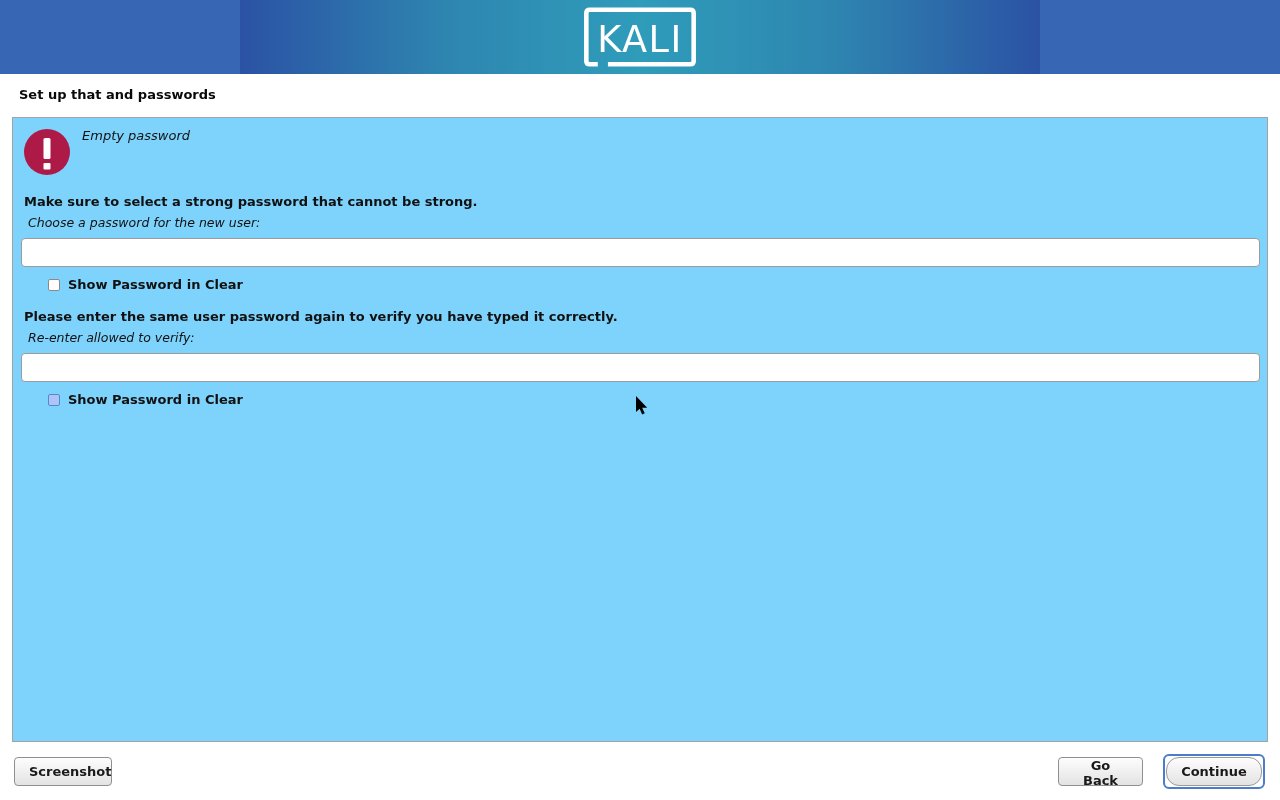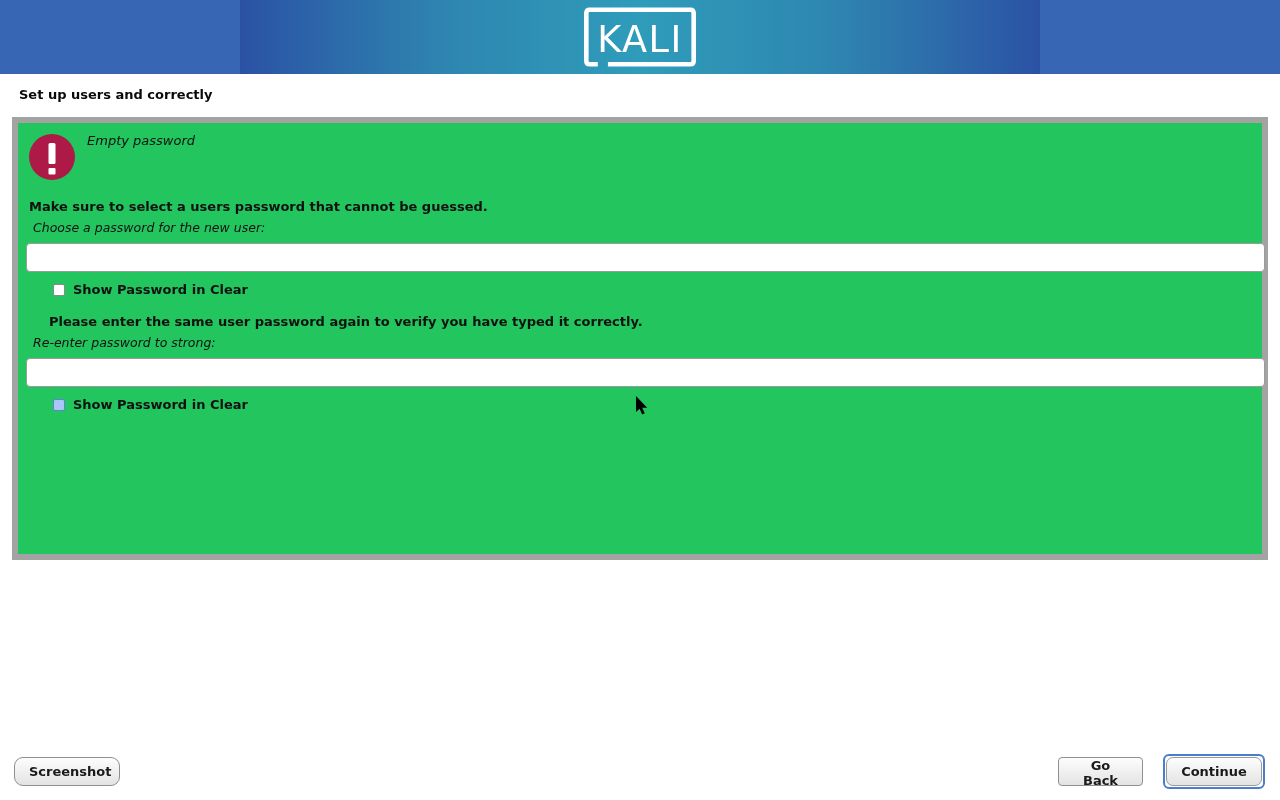"Set up users and correctly" div.page-title { text: users and correctly -> that and passwords }
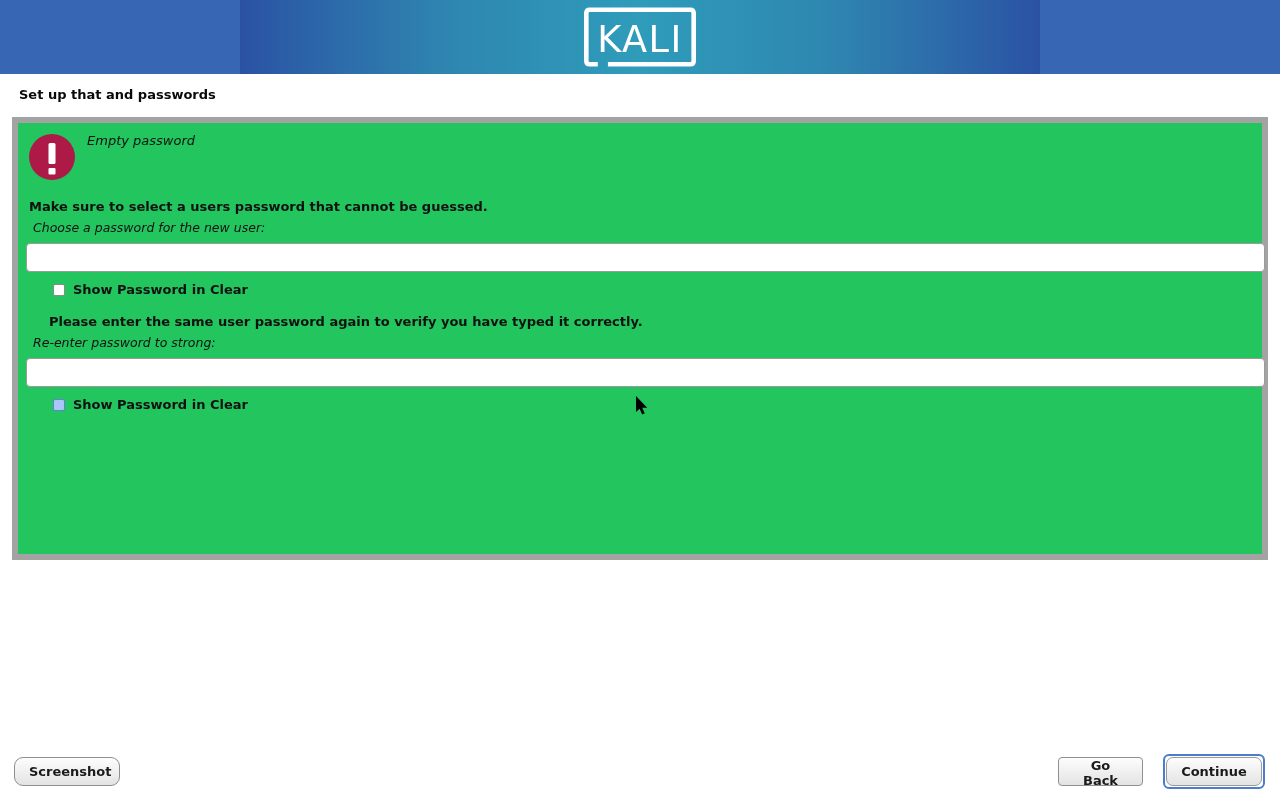"Empty password" .content-box { background: #22c55e -> #7dd3fc; border: 6px solid #a3a3a3 -> 1px solid #a3a3a3; height: 443px -> 625px }
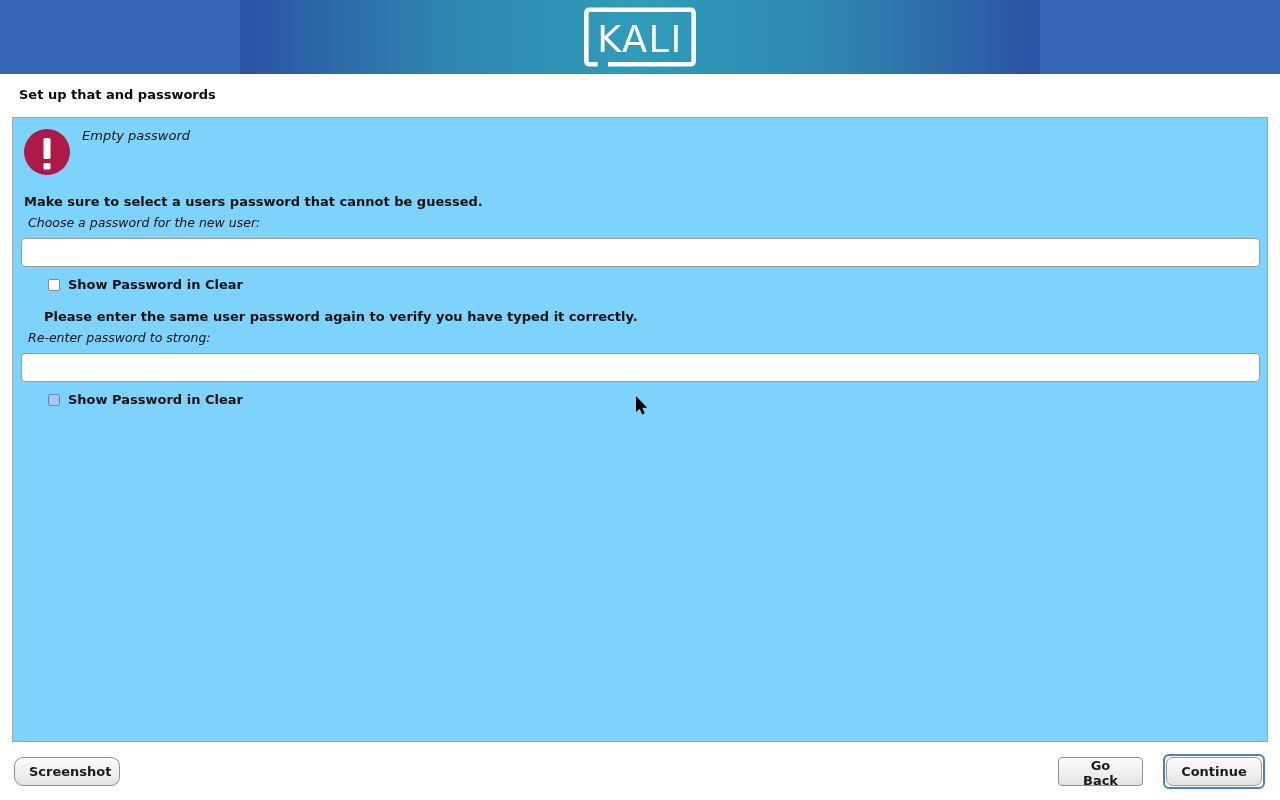"Make sure to select a" div.abs { text: users password that cannot be guessed -> strong password that cannot be strong }
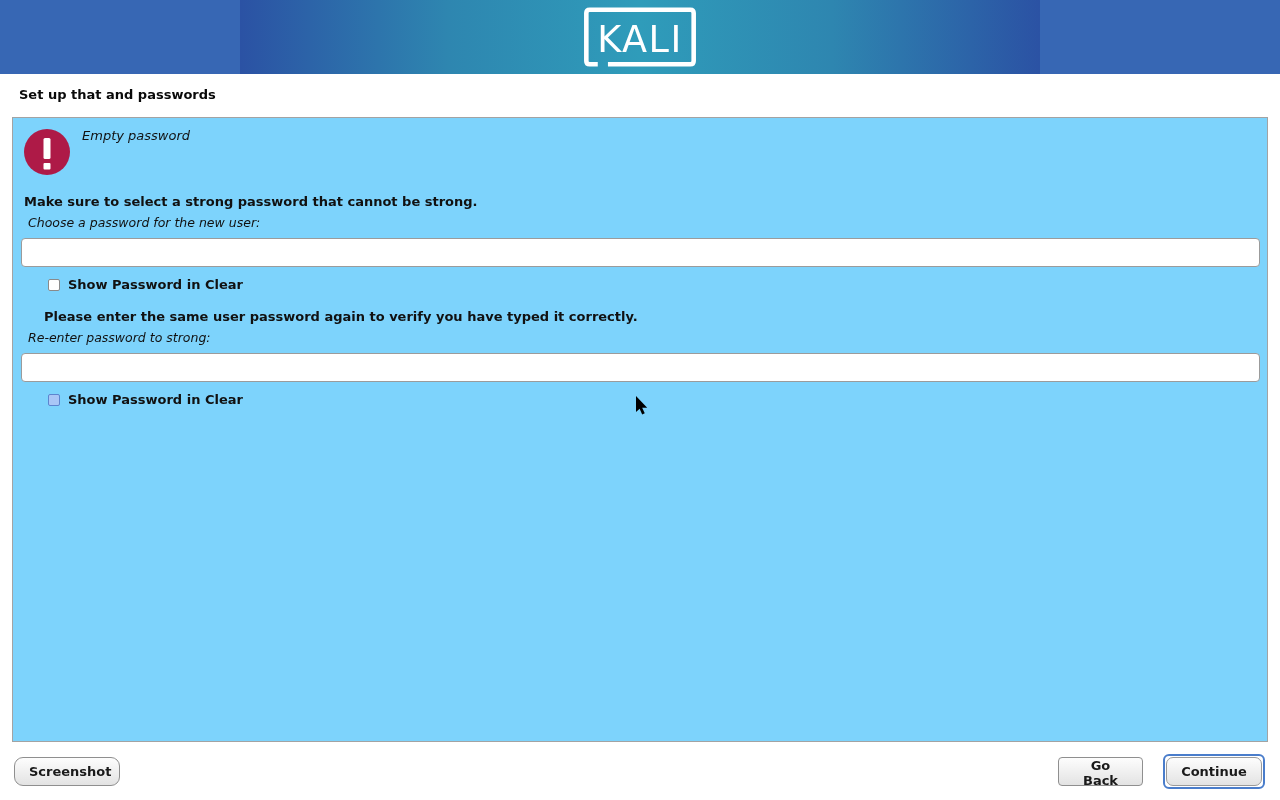"Please enter the same user" .inst-2 { margin-left: 20px -> none }
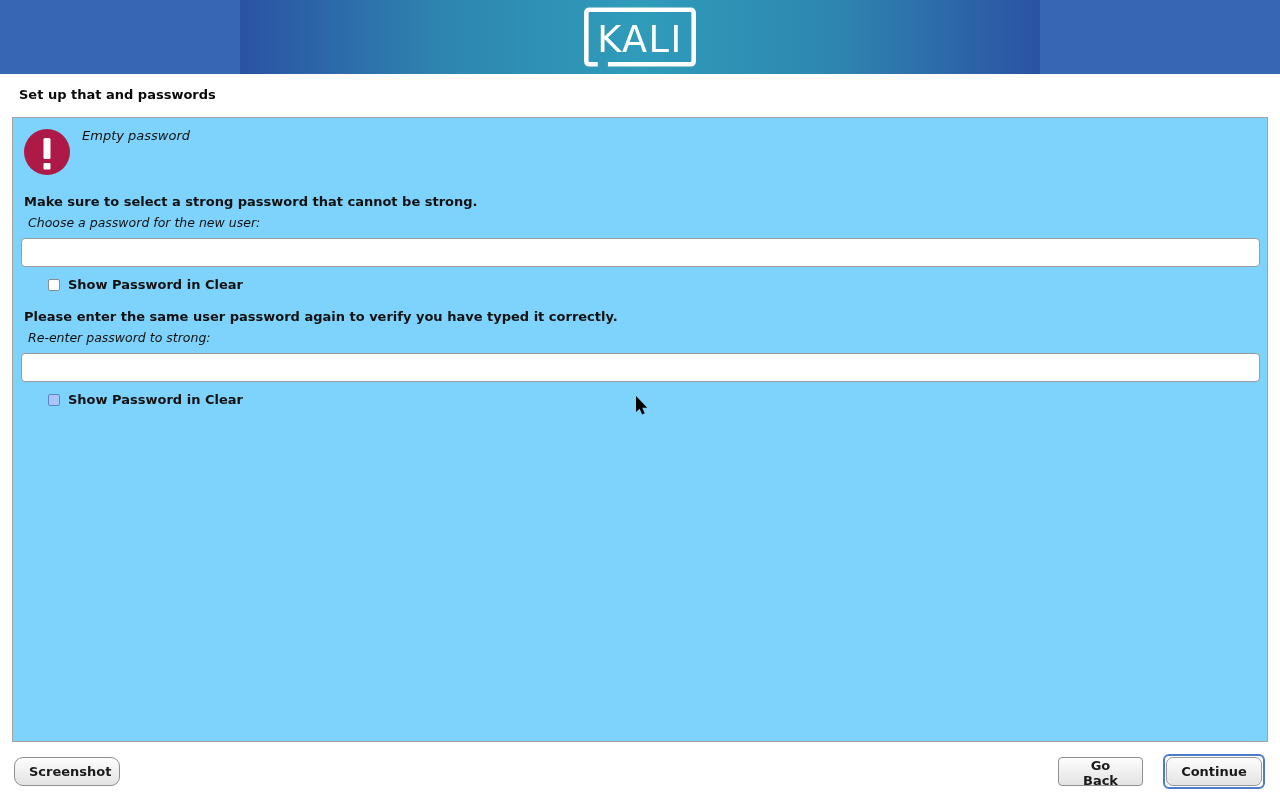"Re-enter password to strong:" div.abs { text: password to strong -> allowed to verify }
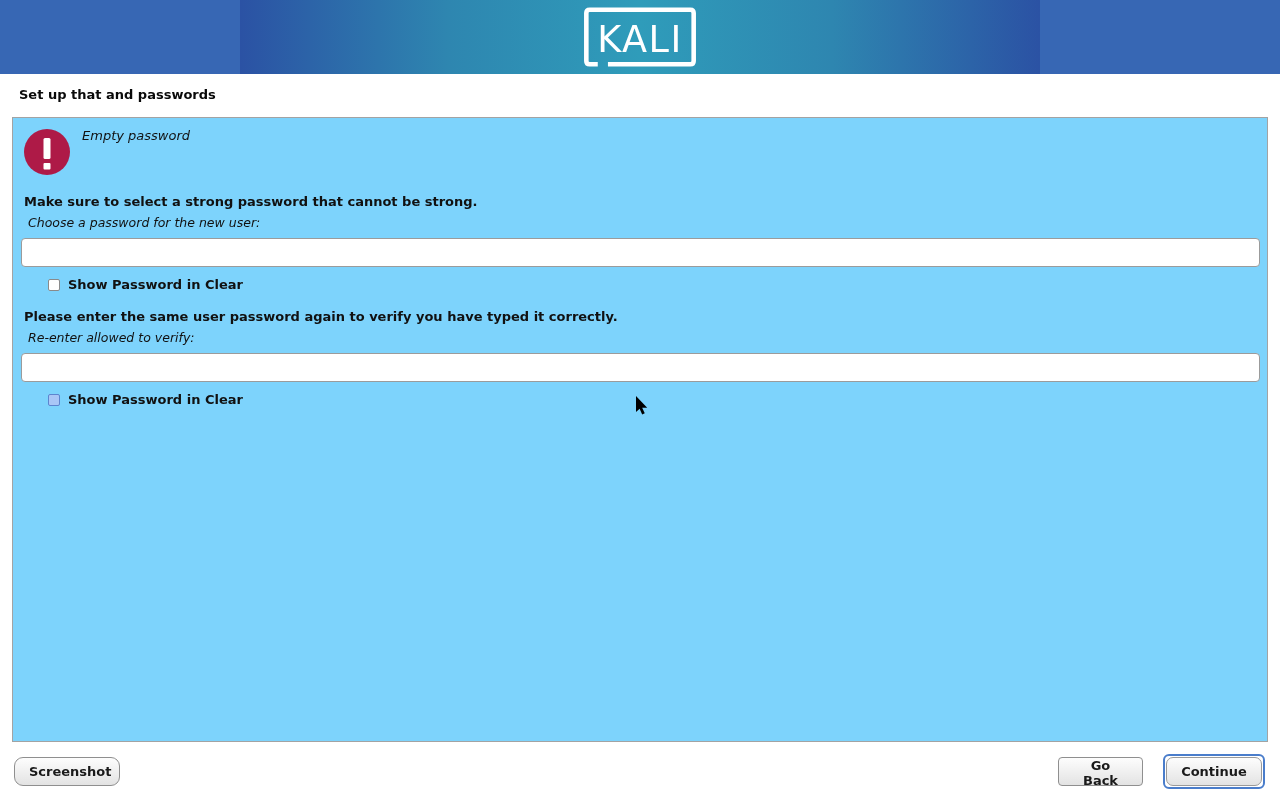"Screenshot" .btn-screenshot { border-radius: 9px -> none; width: 106px -> 98px }
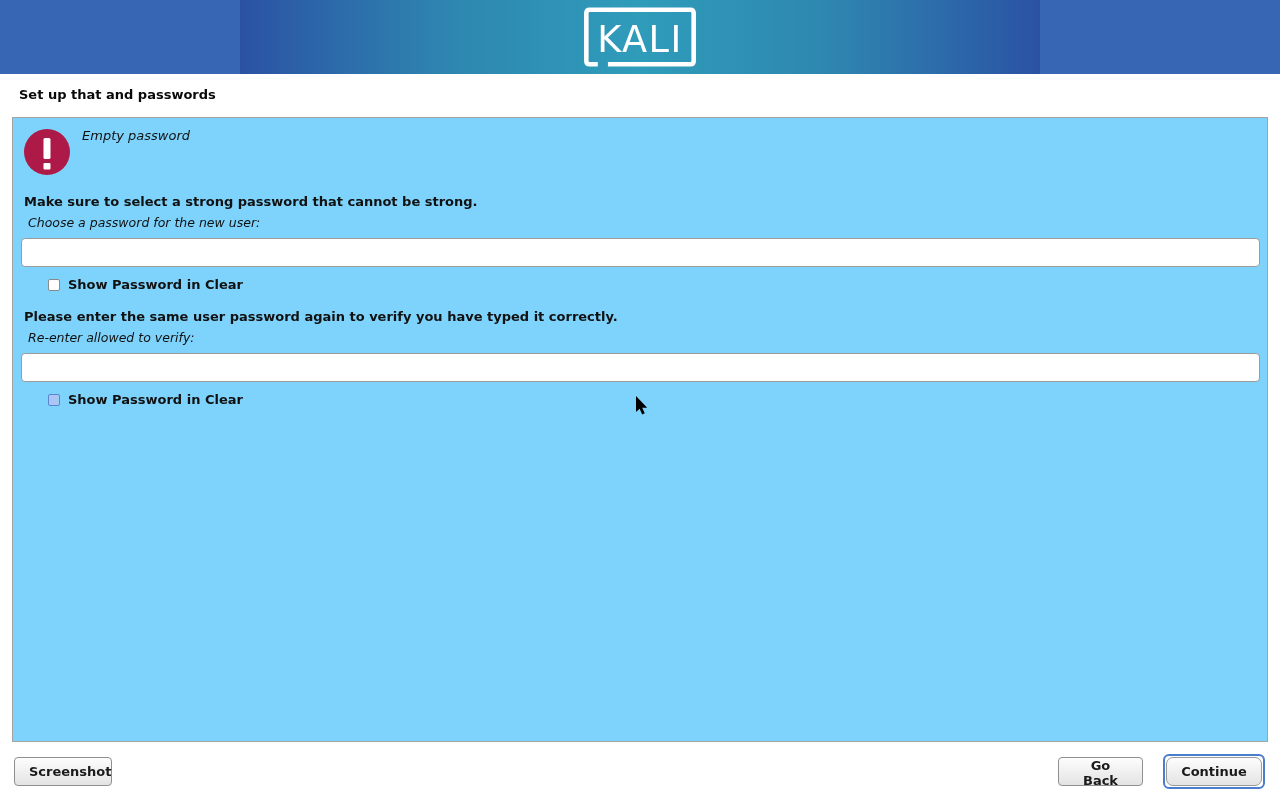"Continue" .btn-continue { border-radius: 7px -> 13px }
